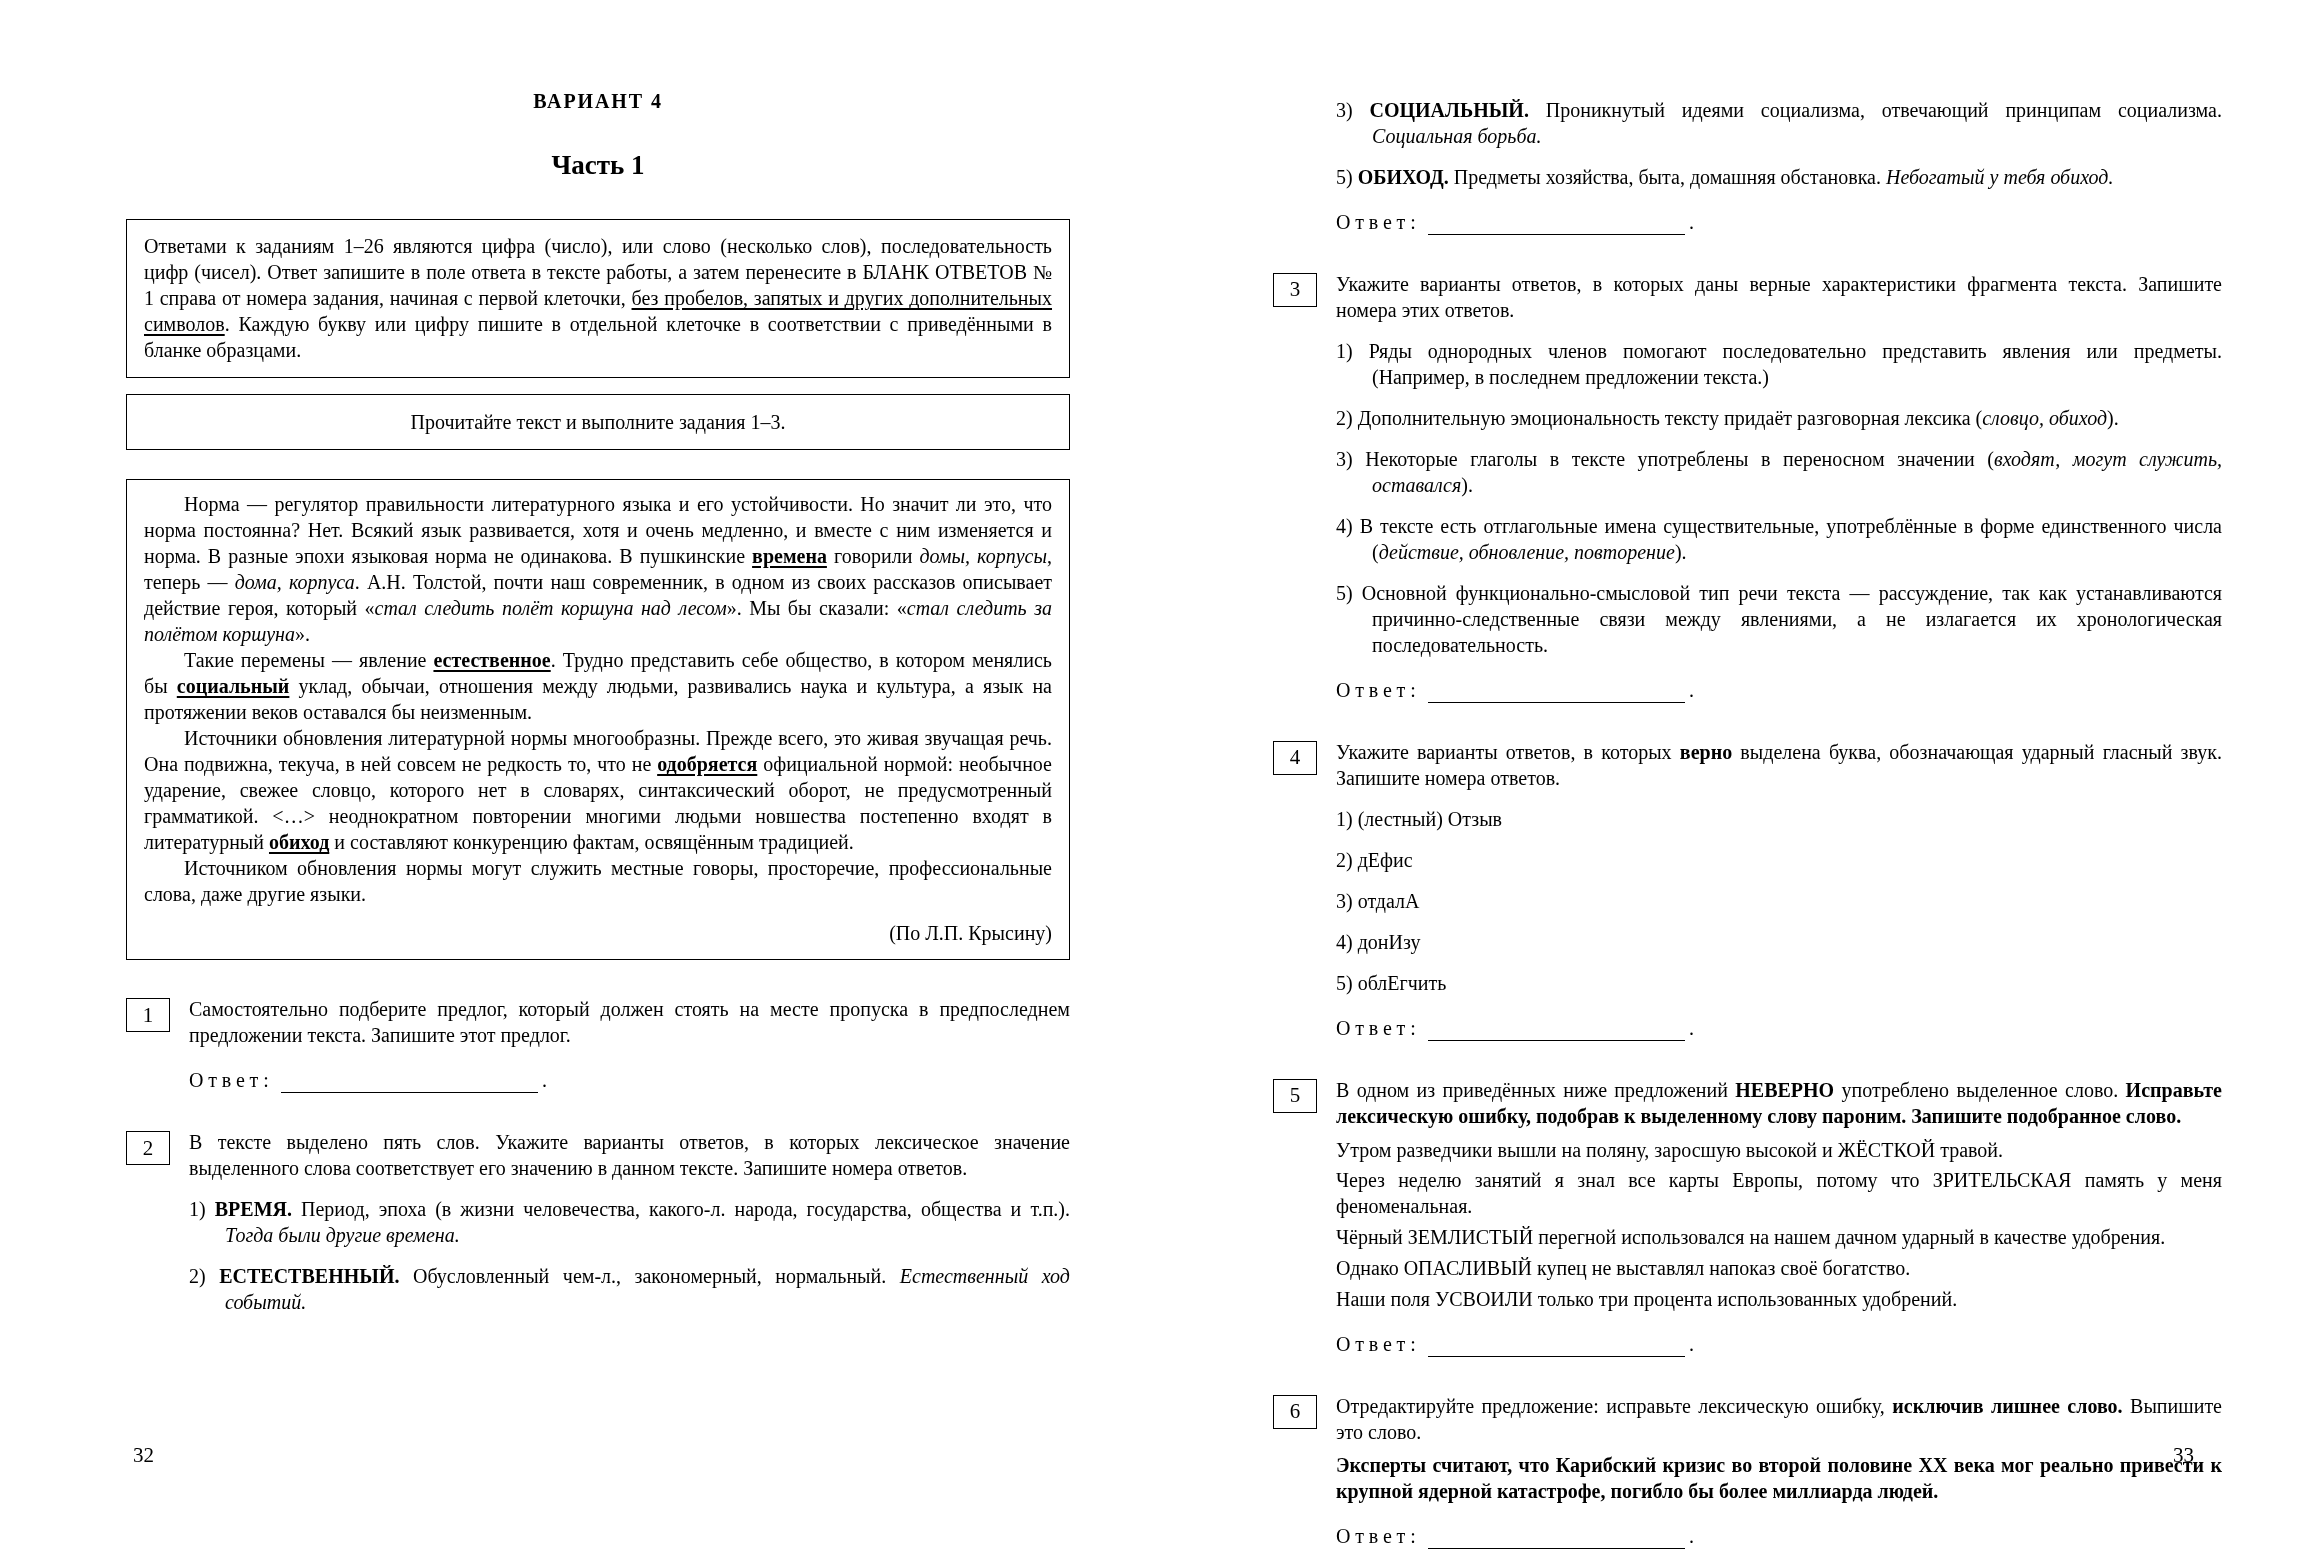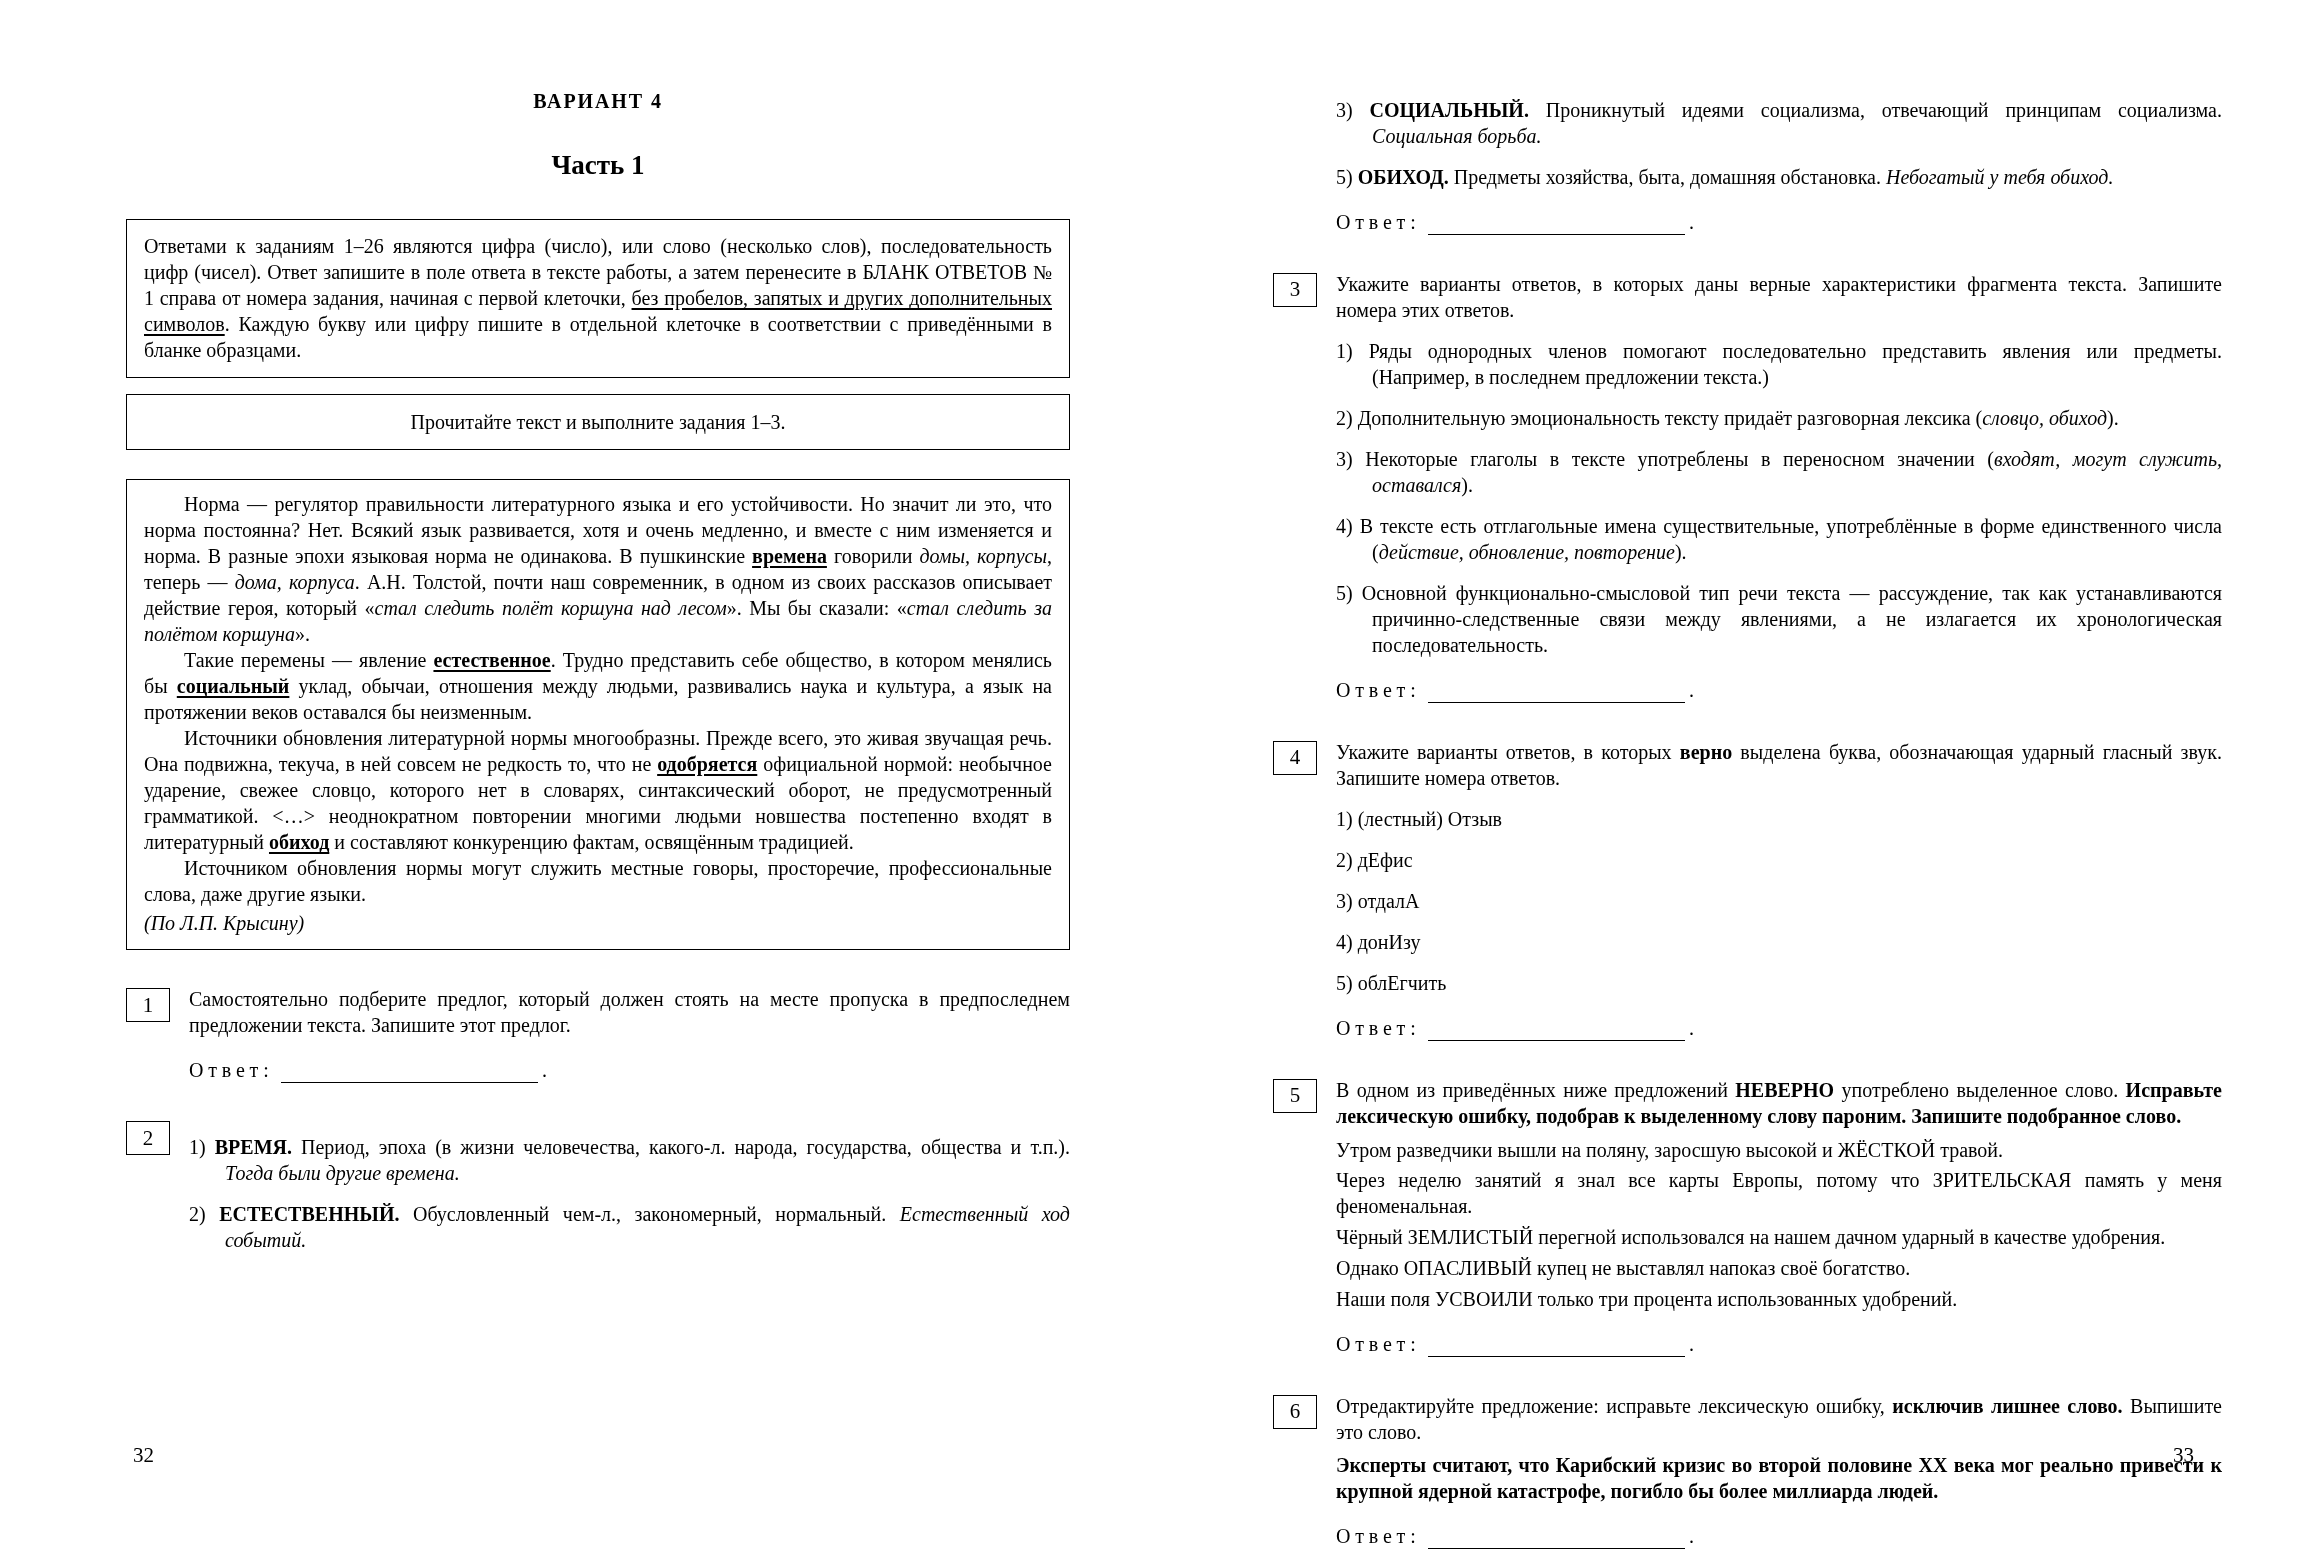"(По Л.П. Крысину)" .attribution { font-style: italic -> none; margin-top: 3px -> 13px; text-align: left -> right }
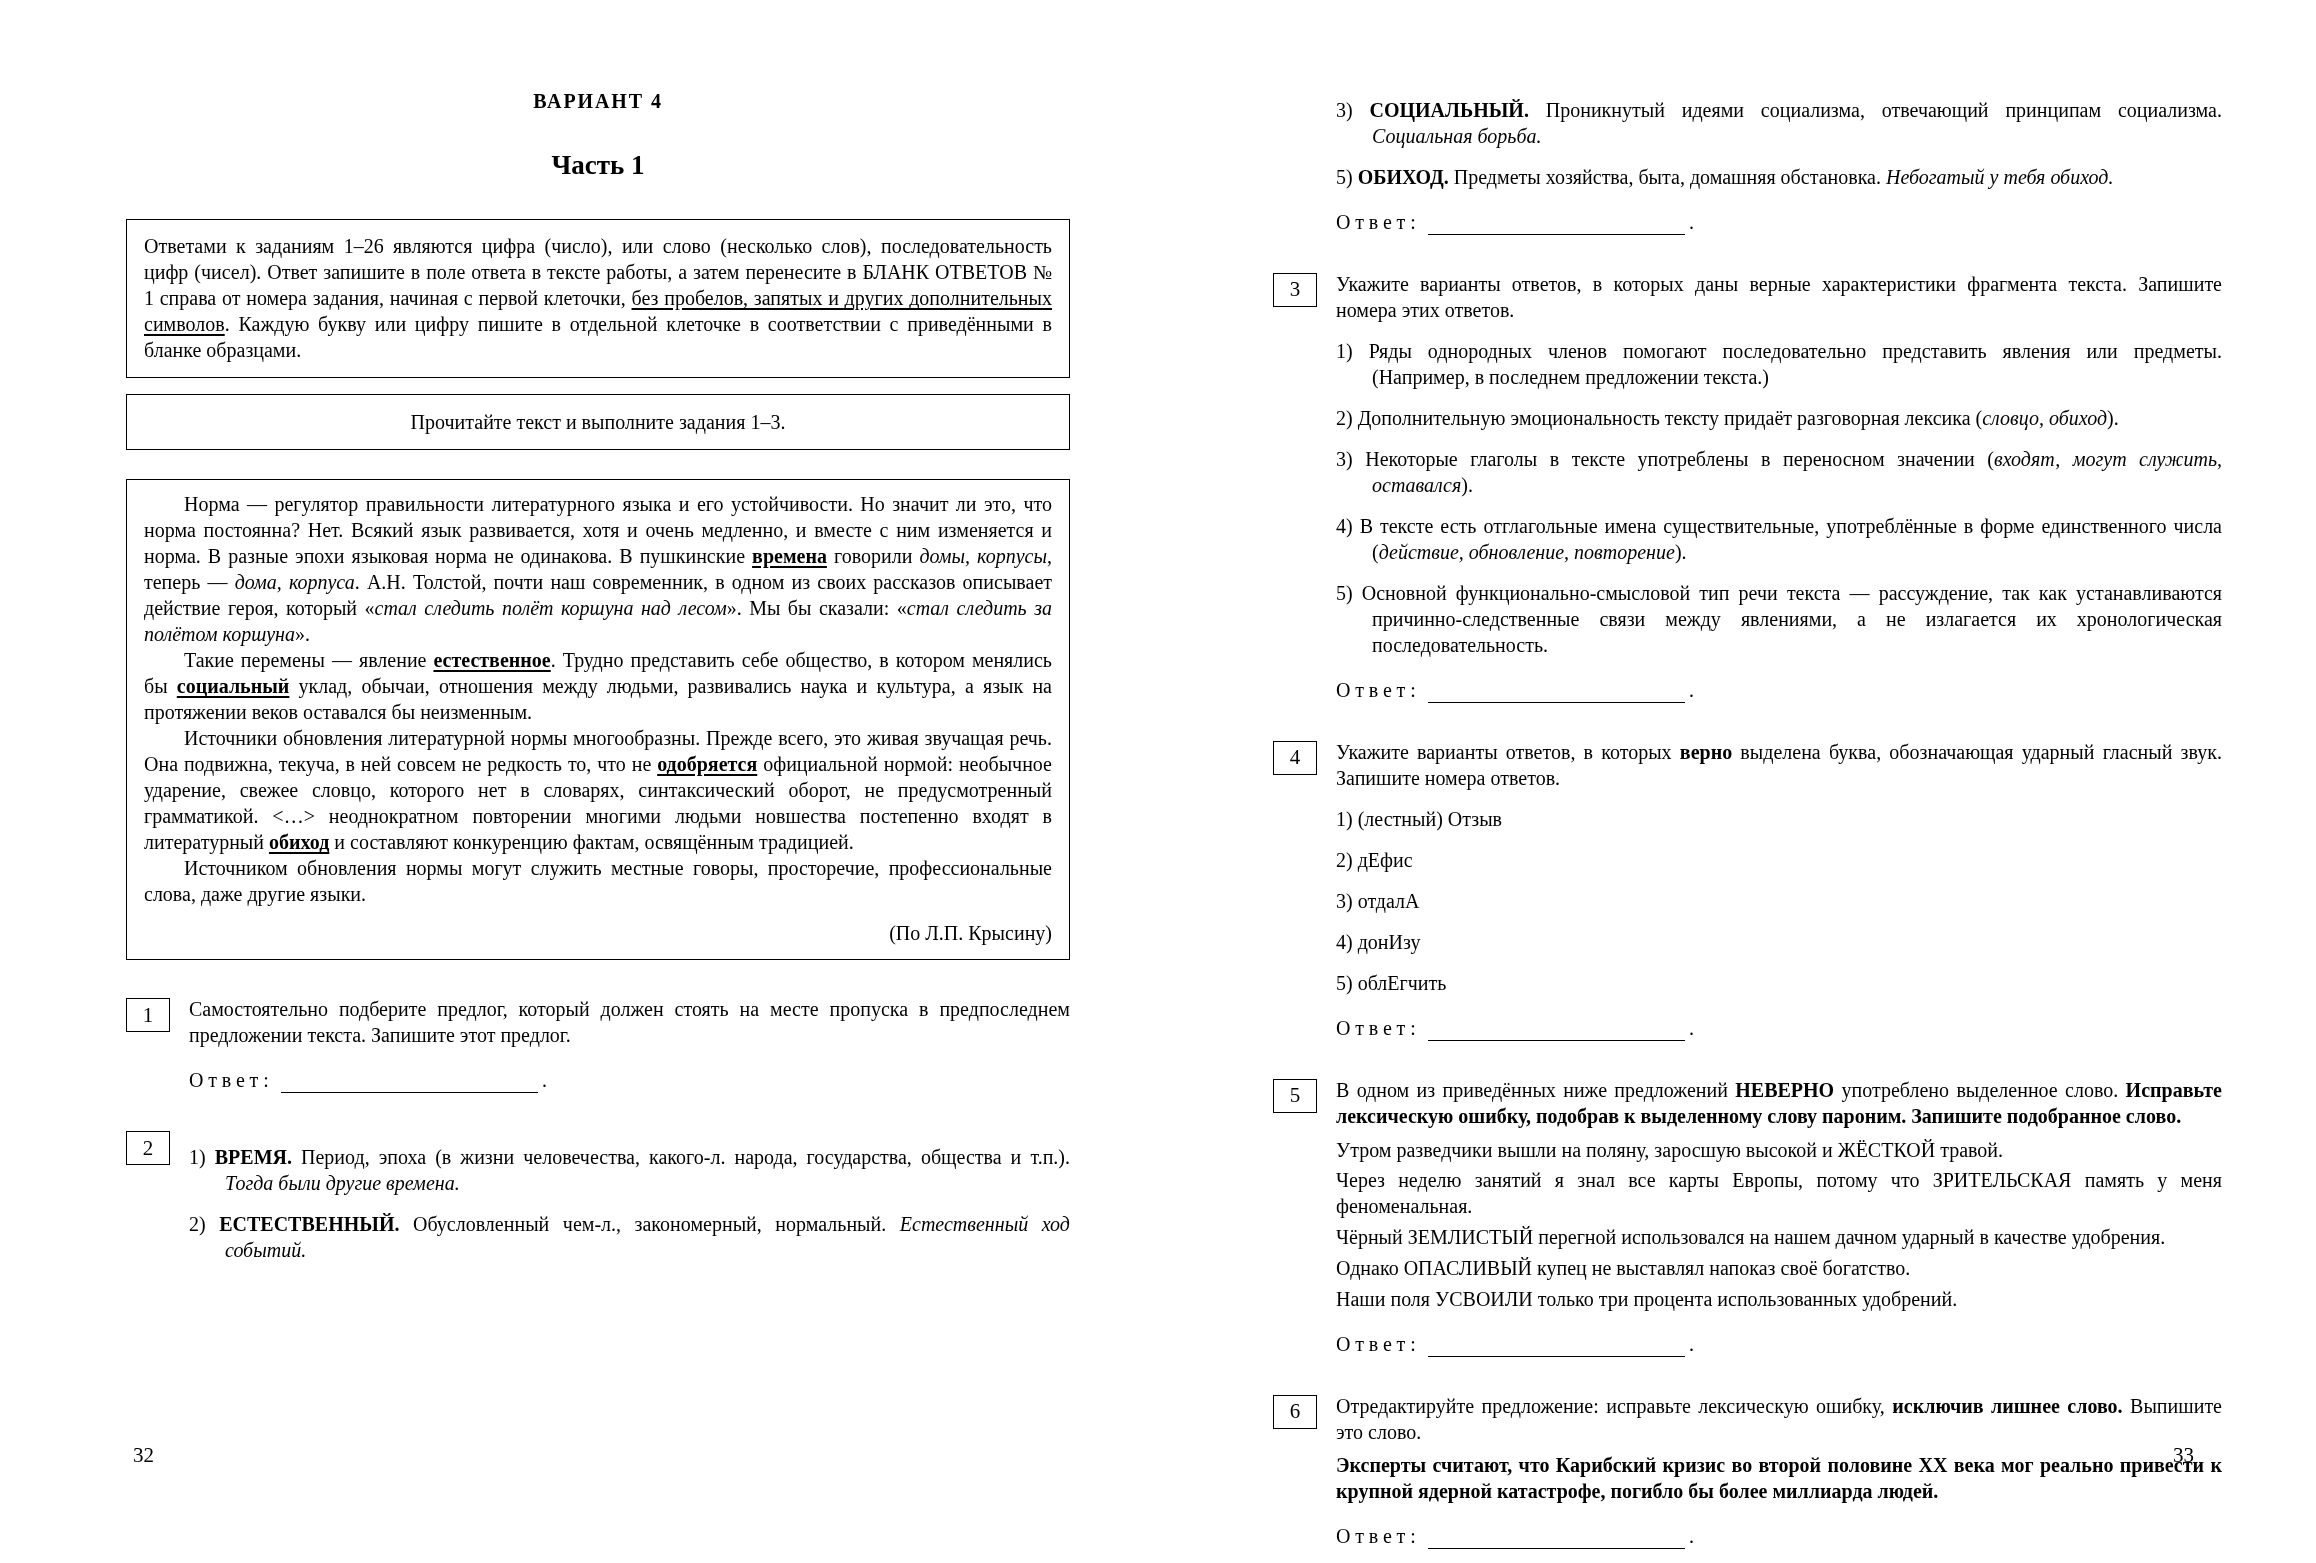"В тексте выделено пять слов." p.task-body { html: none -> <p>В тексте выделено пять слов. Укажите варианты ответов, в которых лексическое значение выделенного слова соответствует его значению в данном тексте. Запишите номера ответов.</p> }
